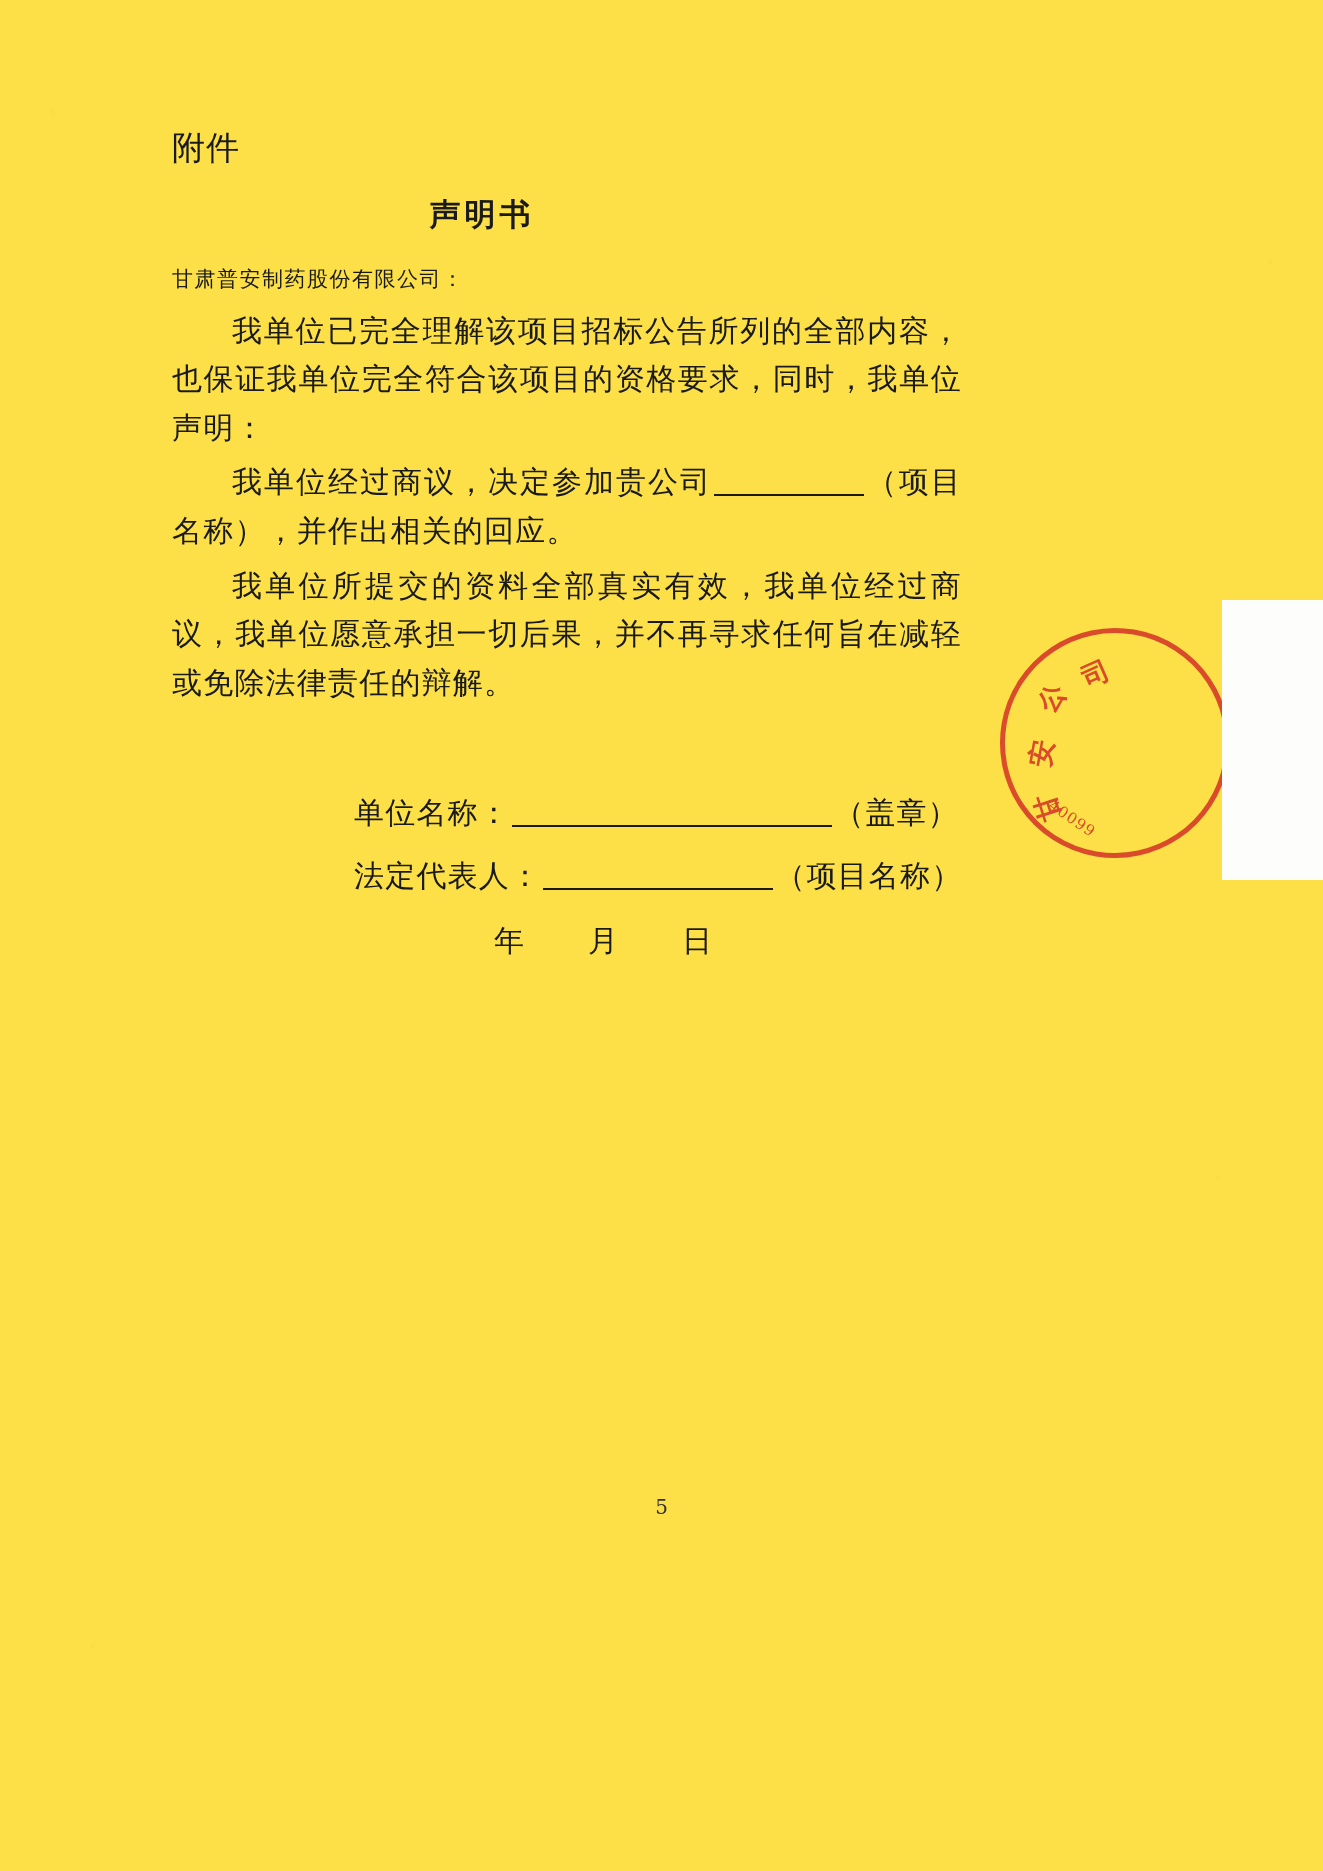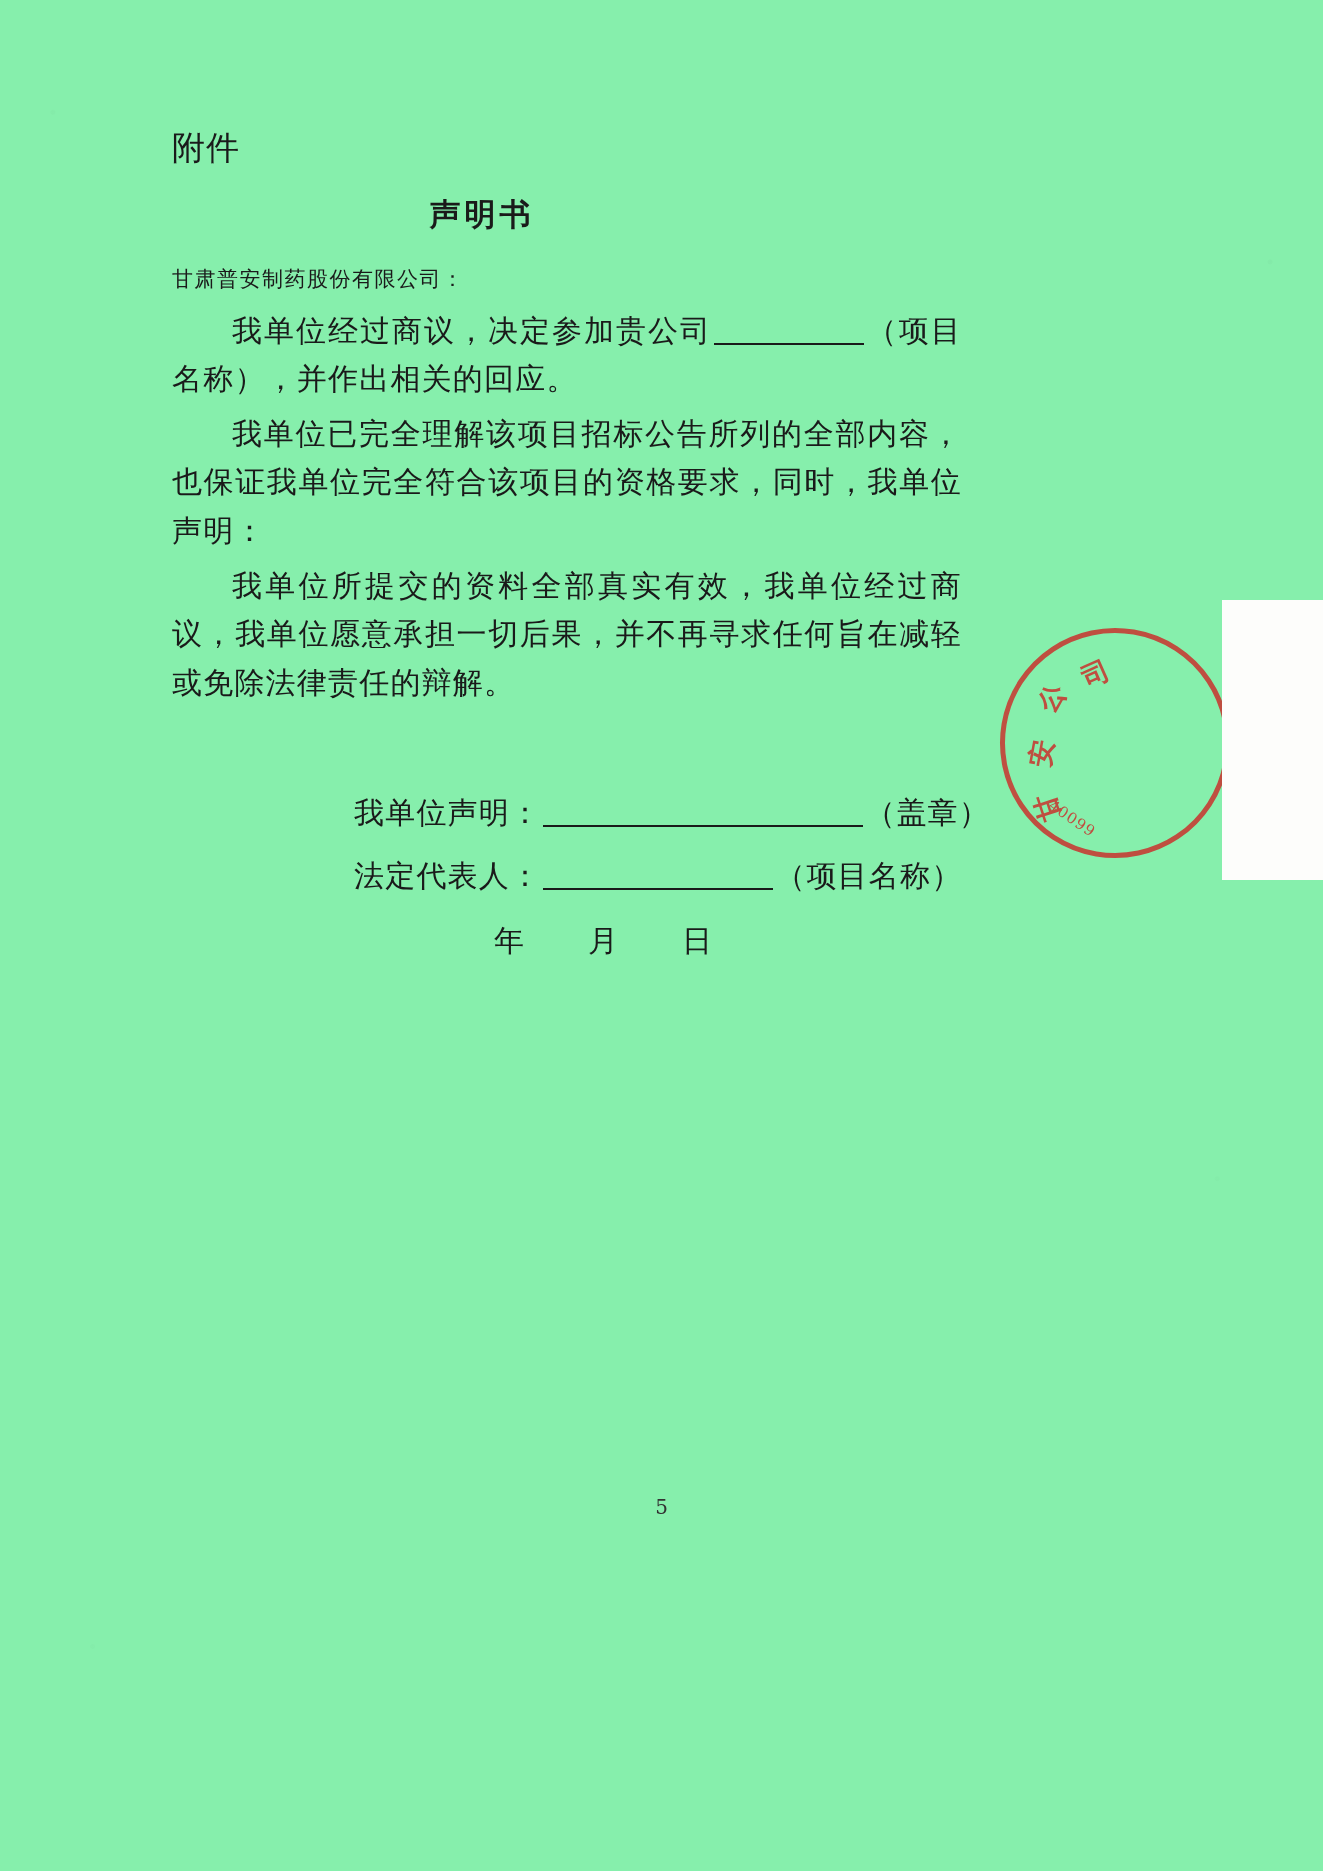"附件" .page { background: #86efac -> #fde047 }
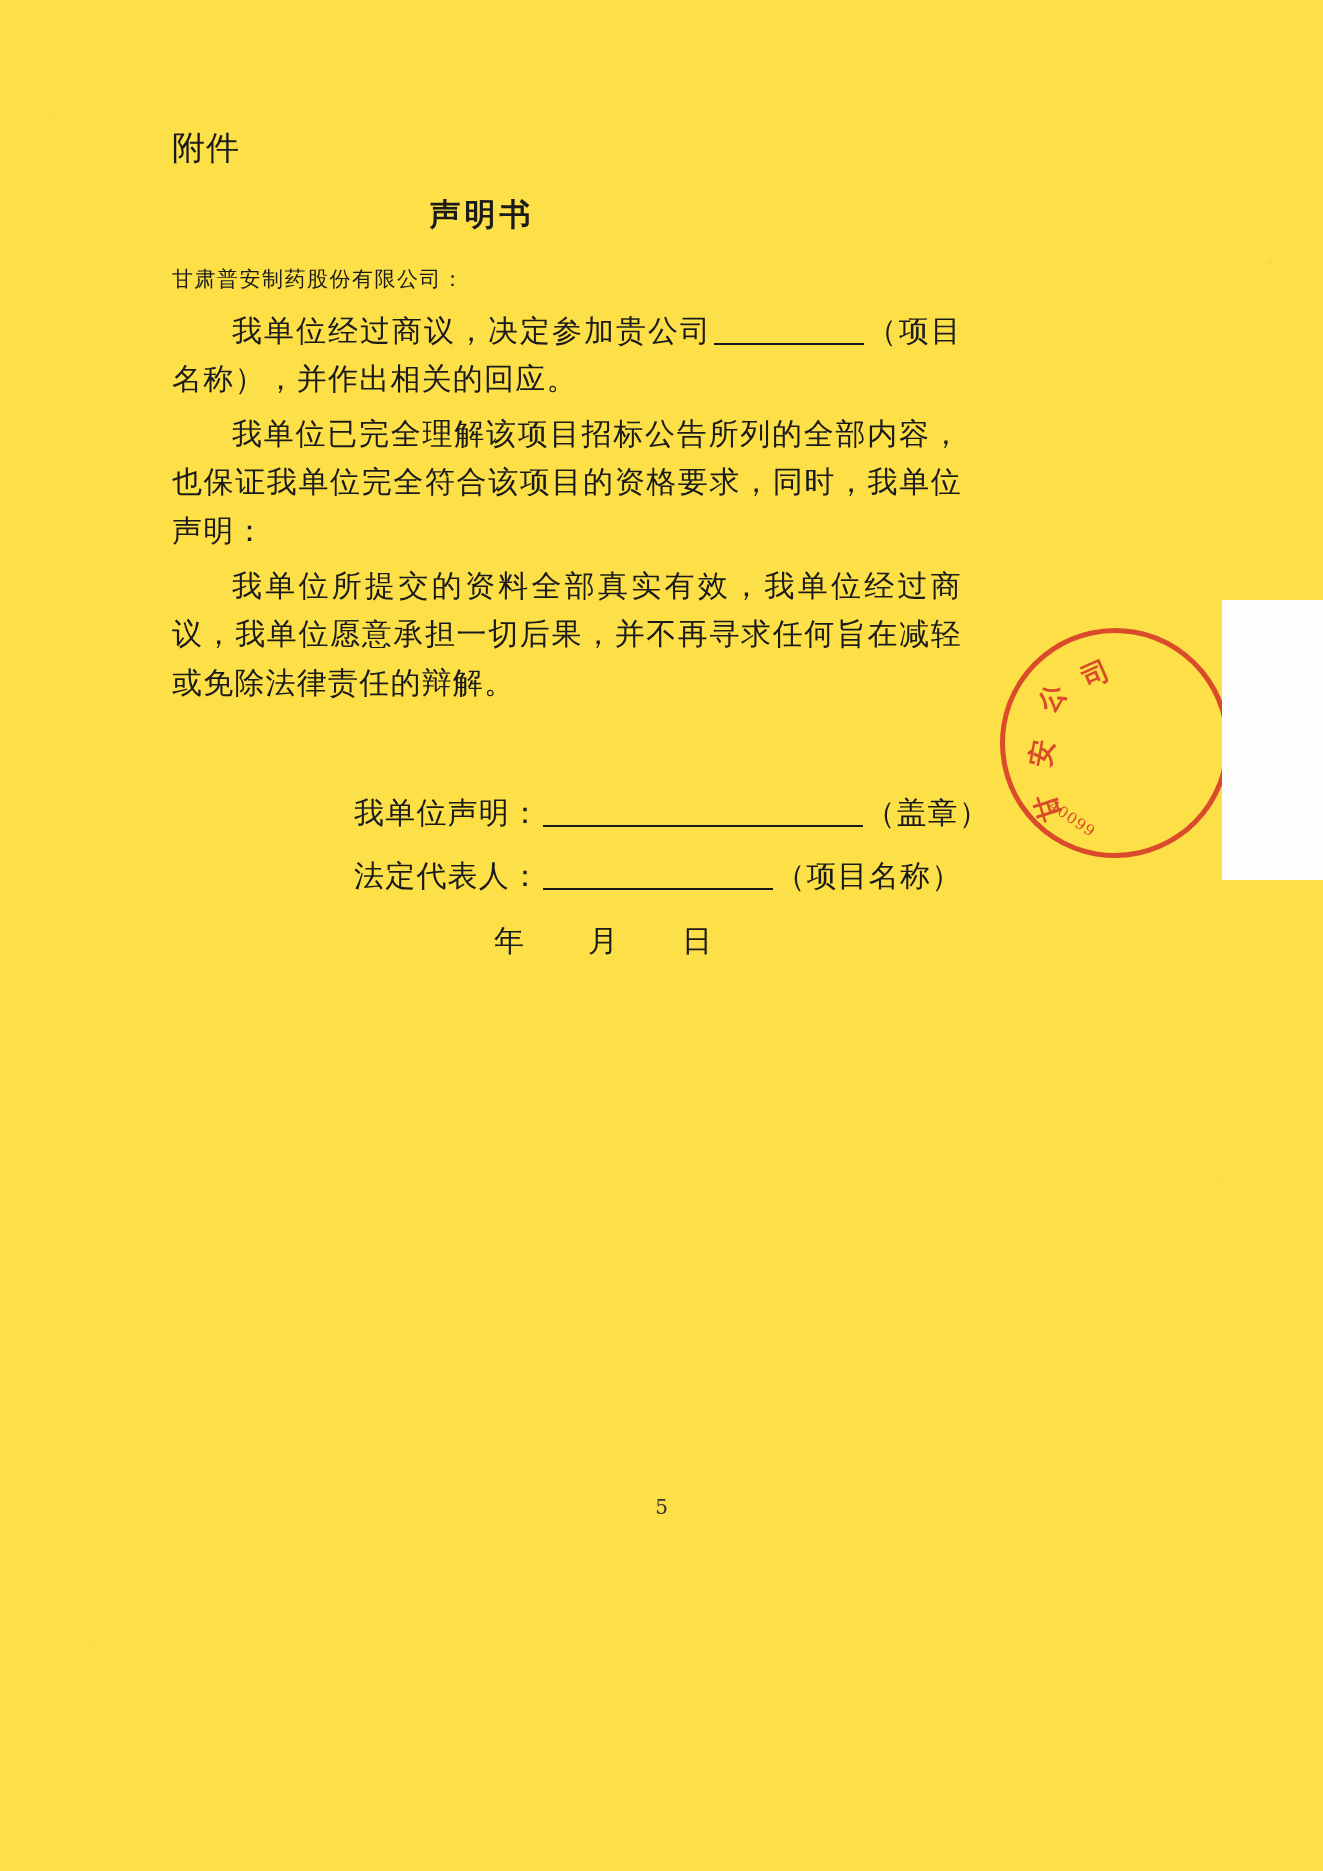"我单位经过商议，决定参加贵公司 （项目名称），并作出相关的回应。" p.para { order: before "我单位已完全理解该项目招标公告所列的全部内容，也保证我单位完全符合该项目的资格要" -> after "我单位已完全理解该项目招标公告所列的全部内容，也保证我单位完全符合该项目的资格要" }
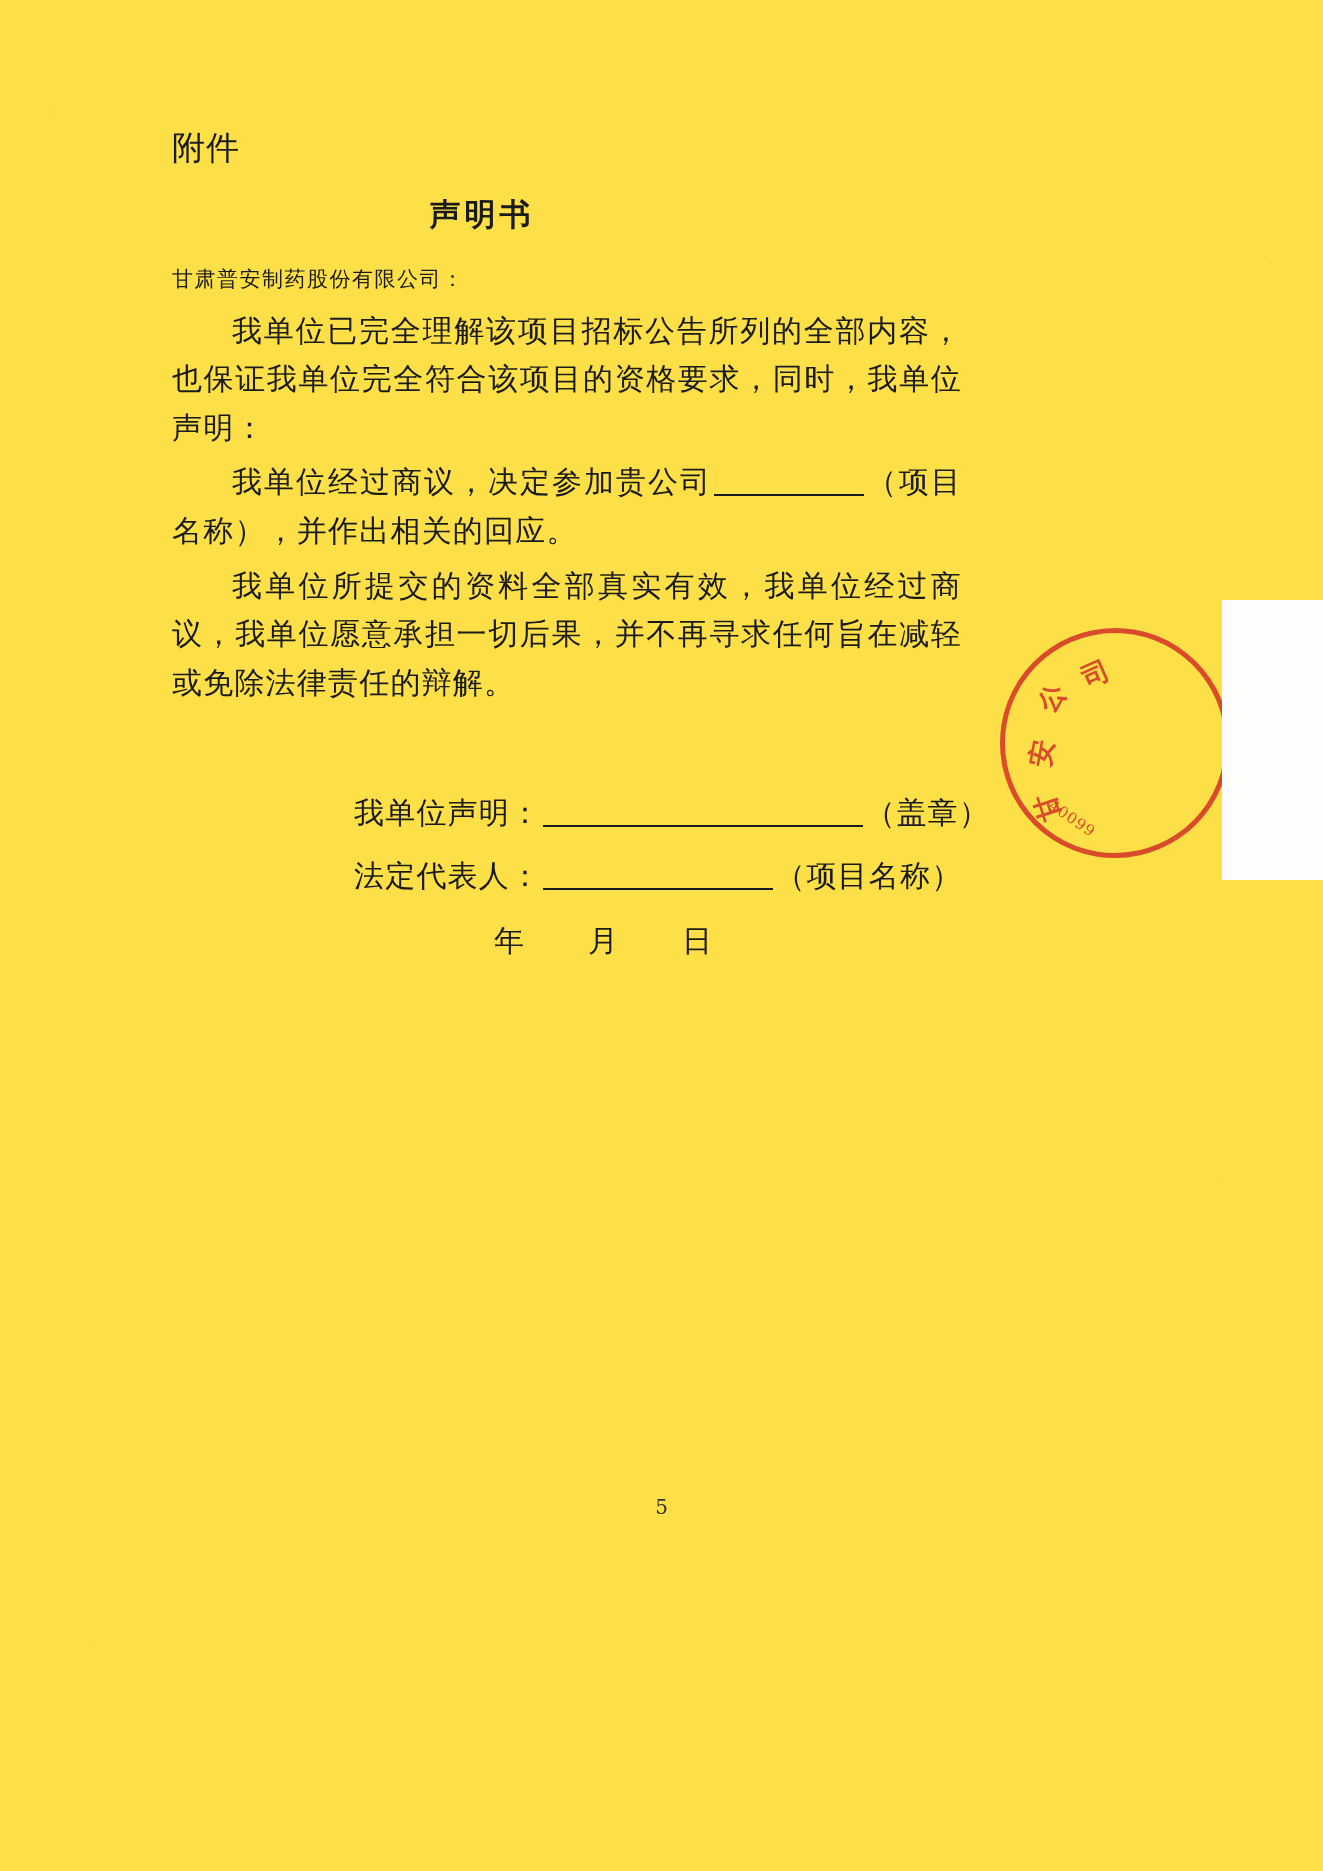"我单位声明：" span { text: 我单位声明 -> 单位名称 }
